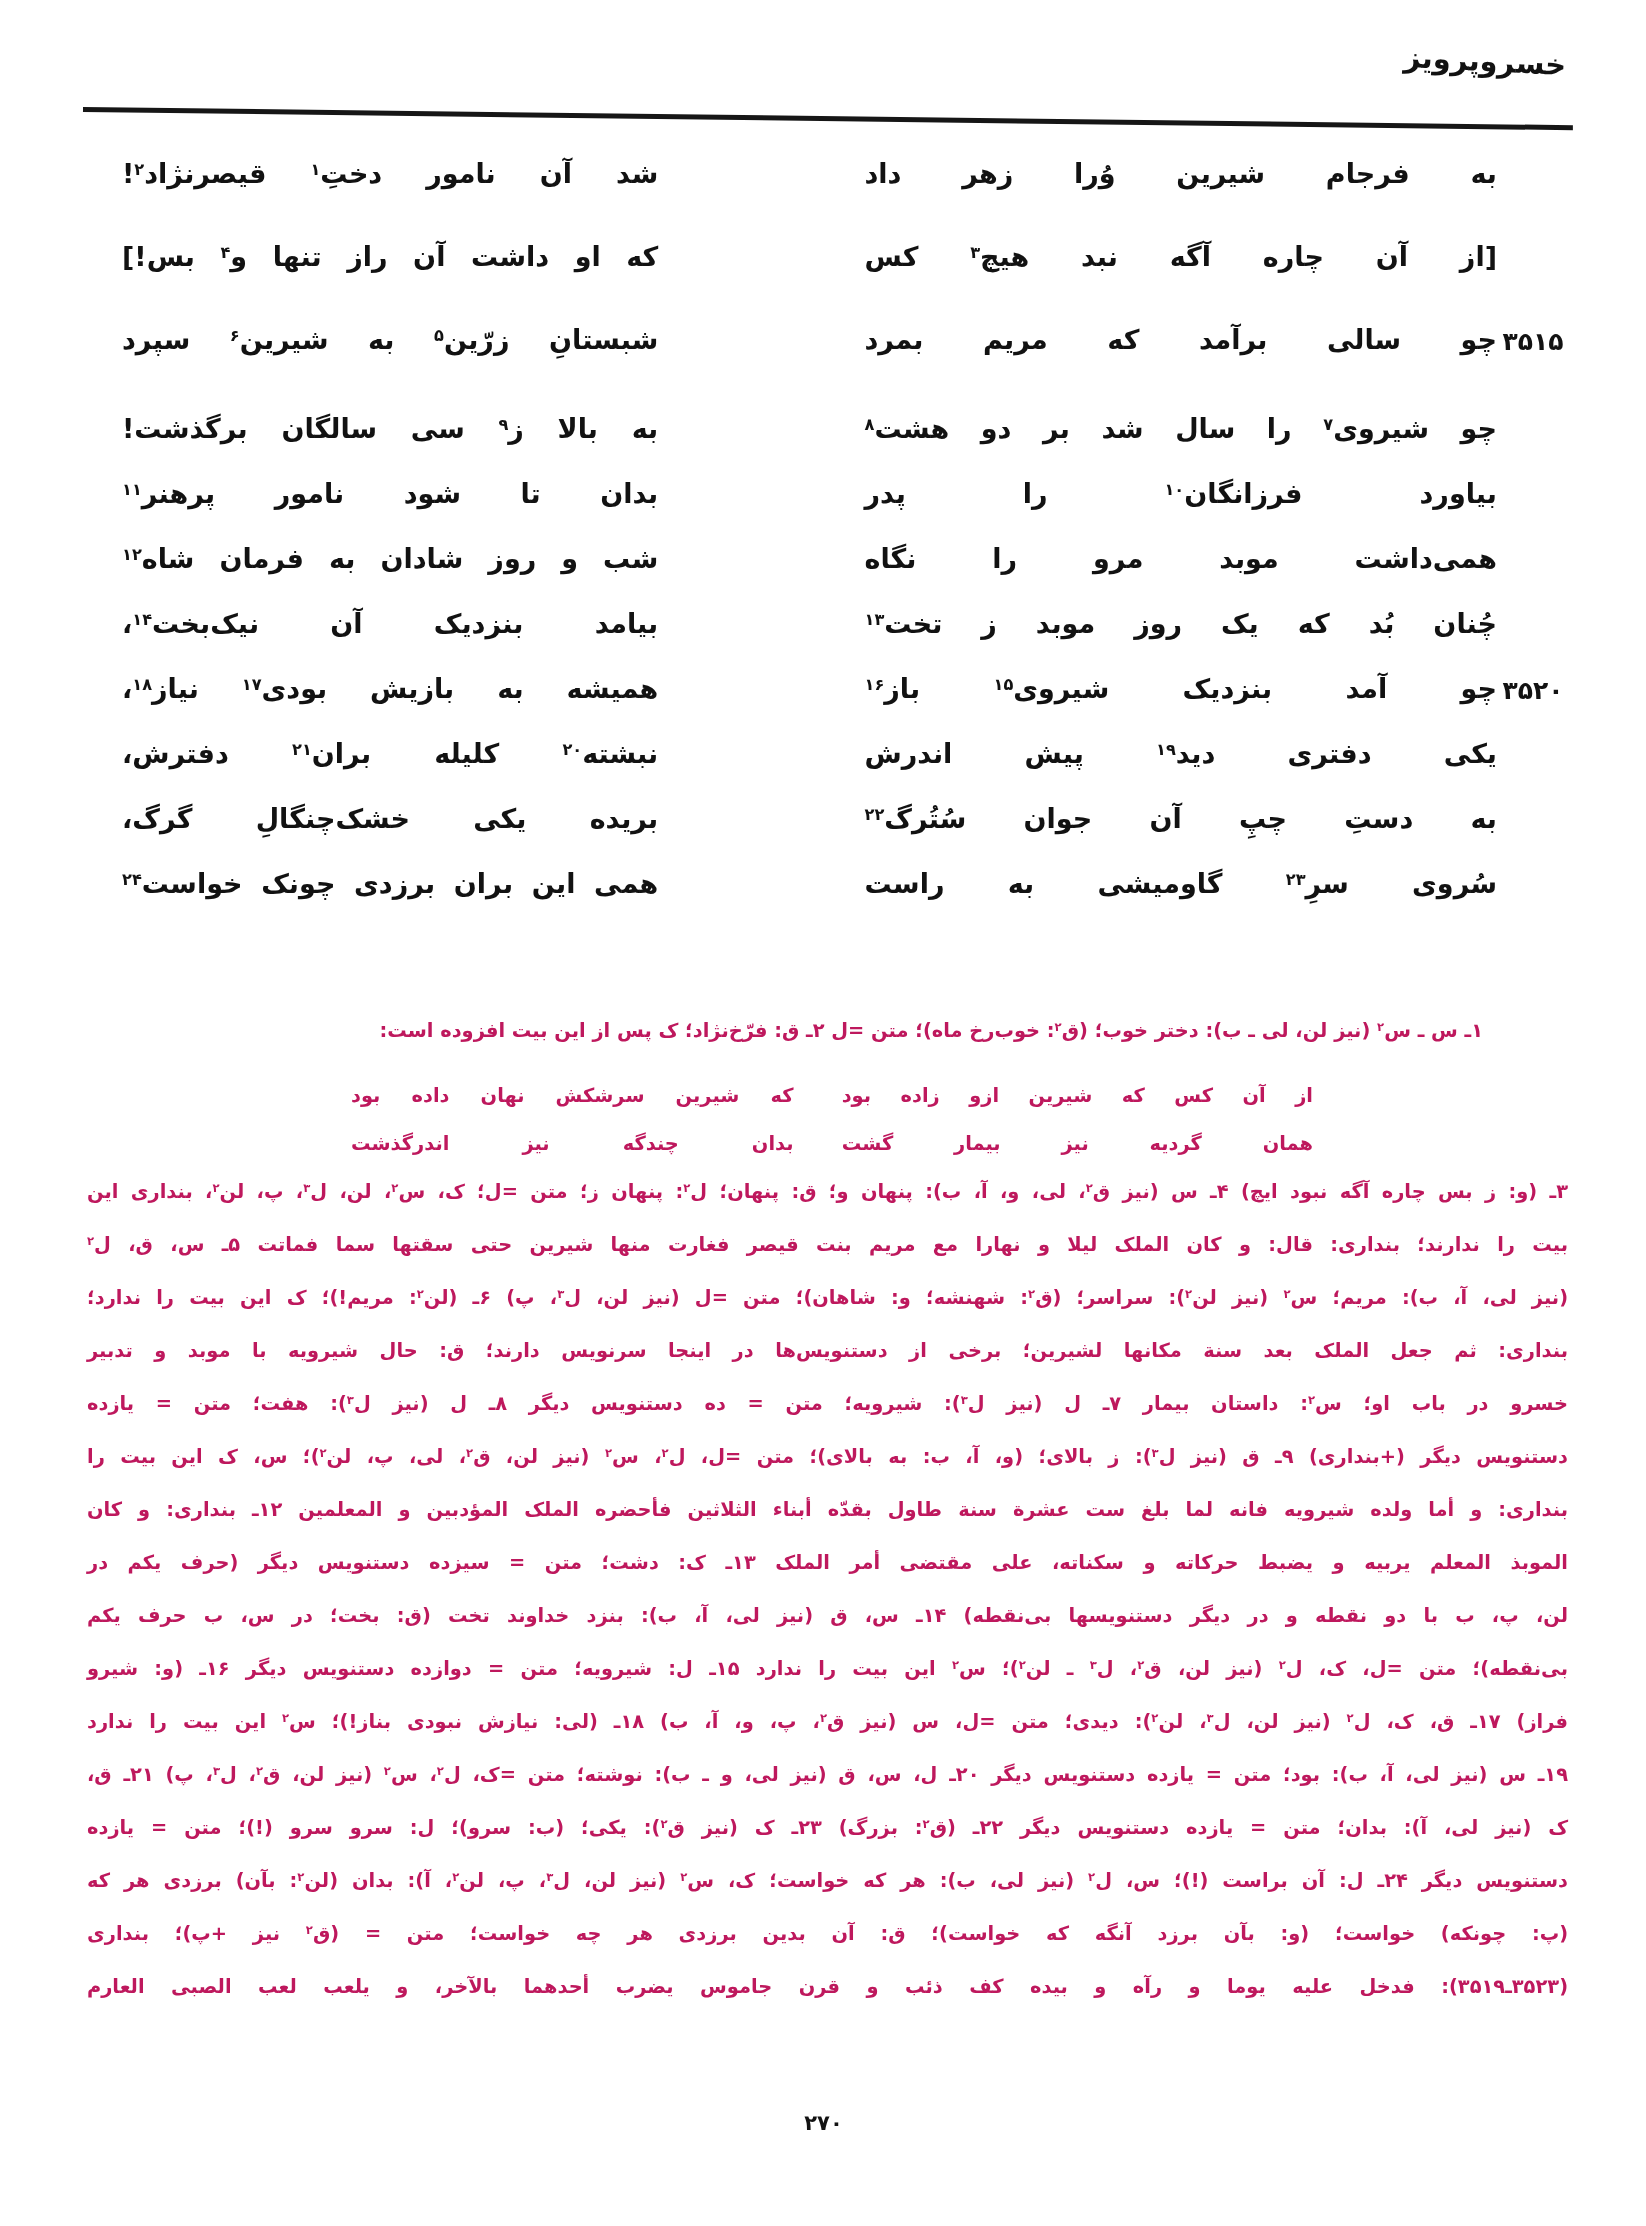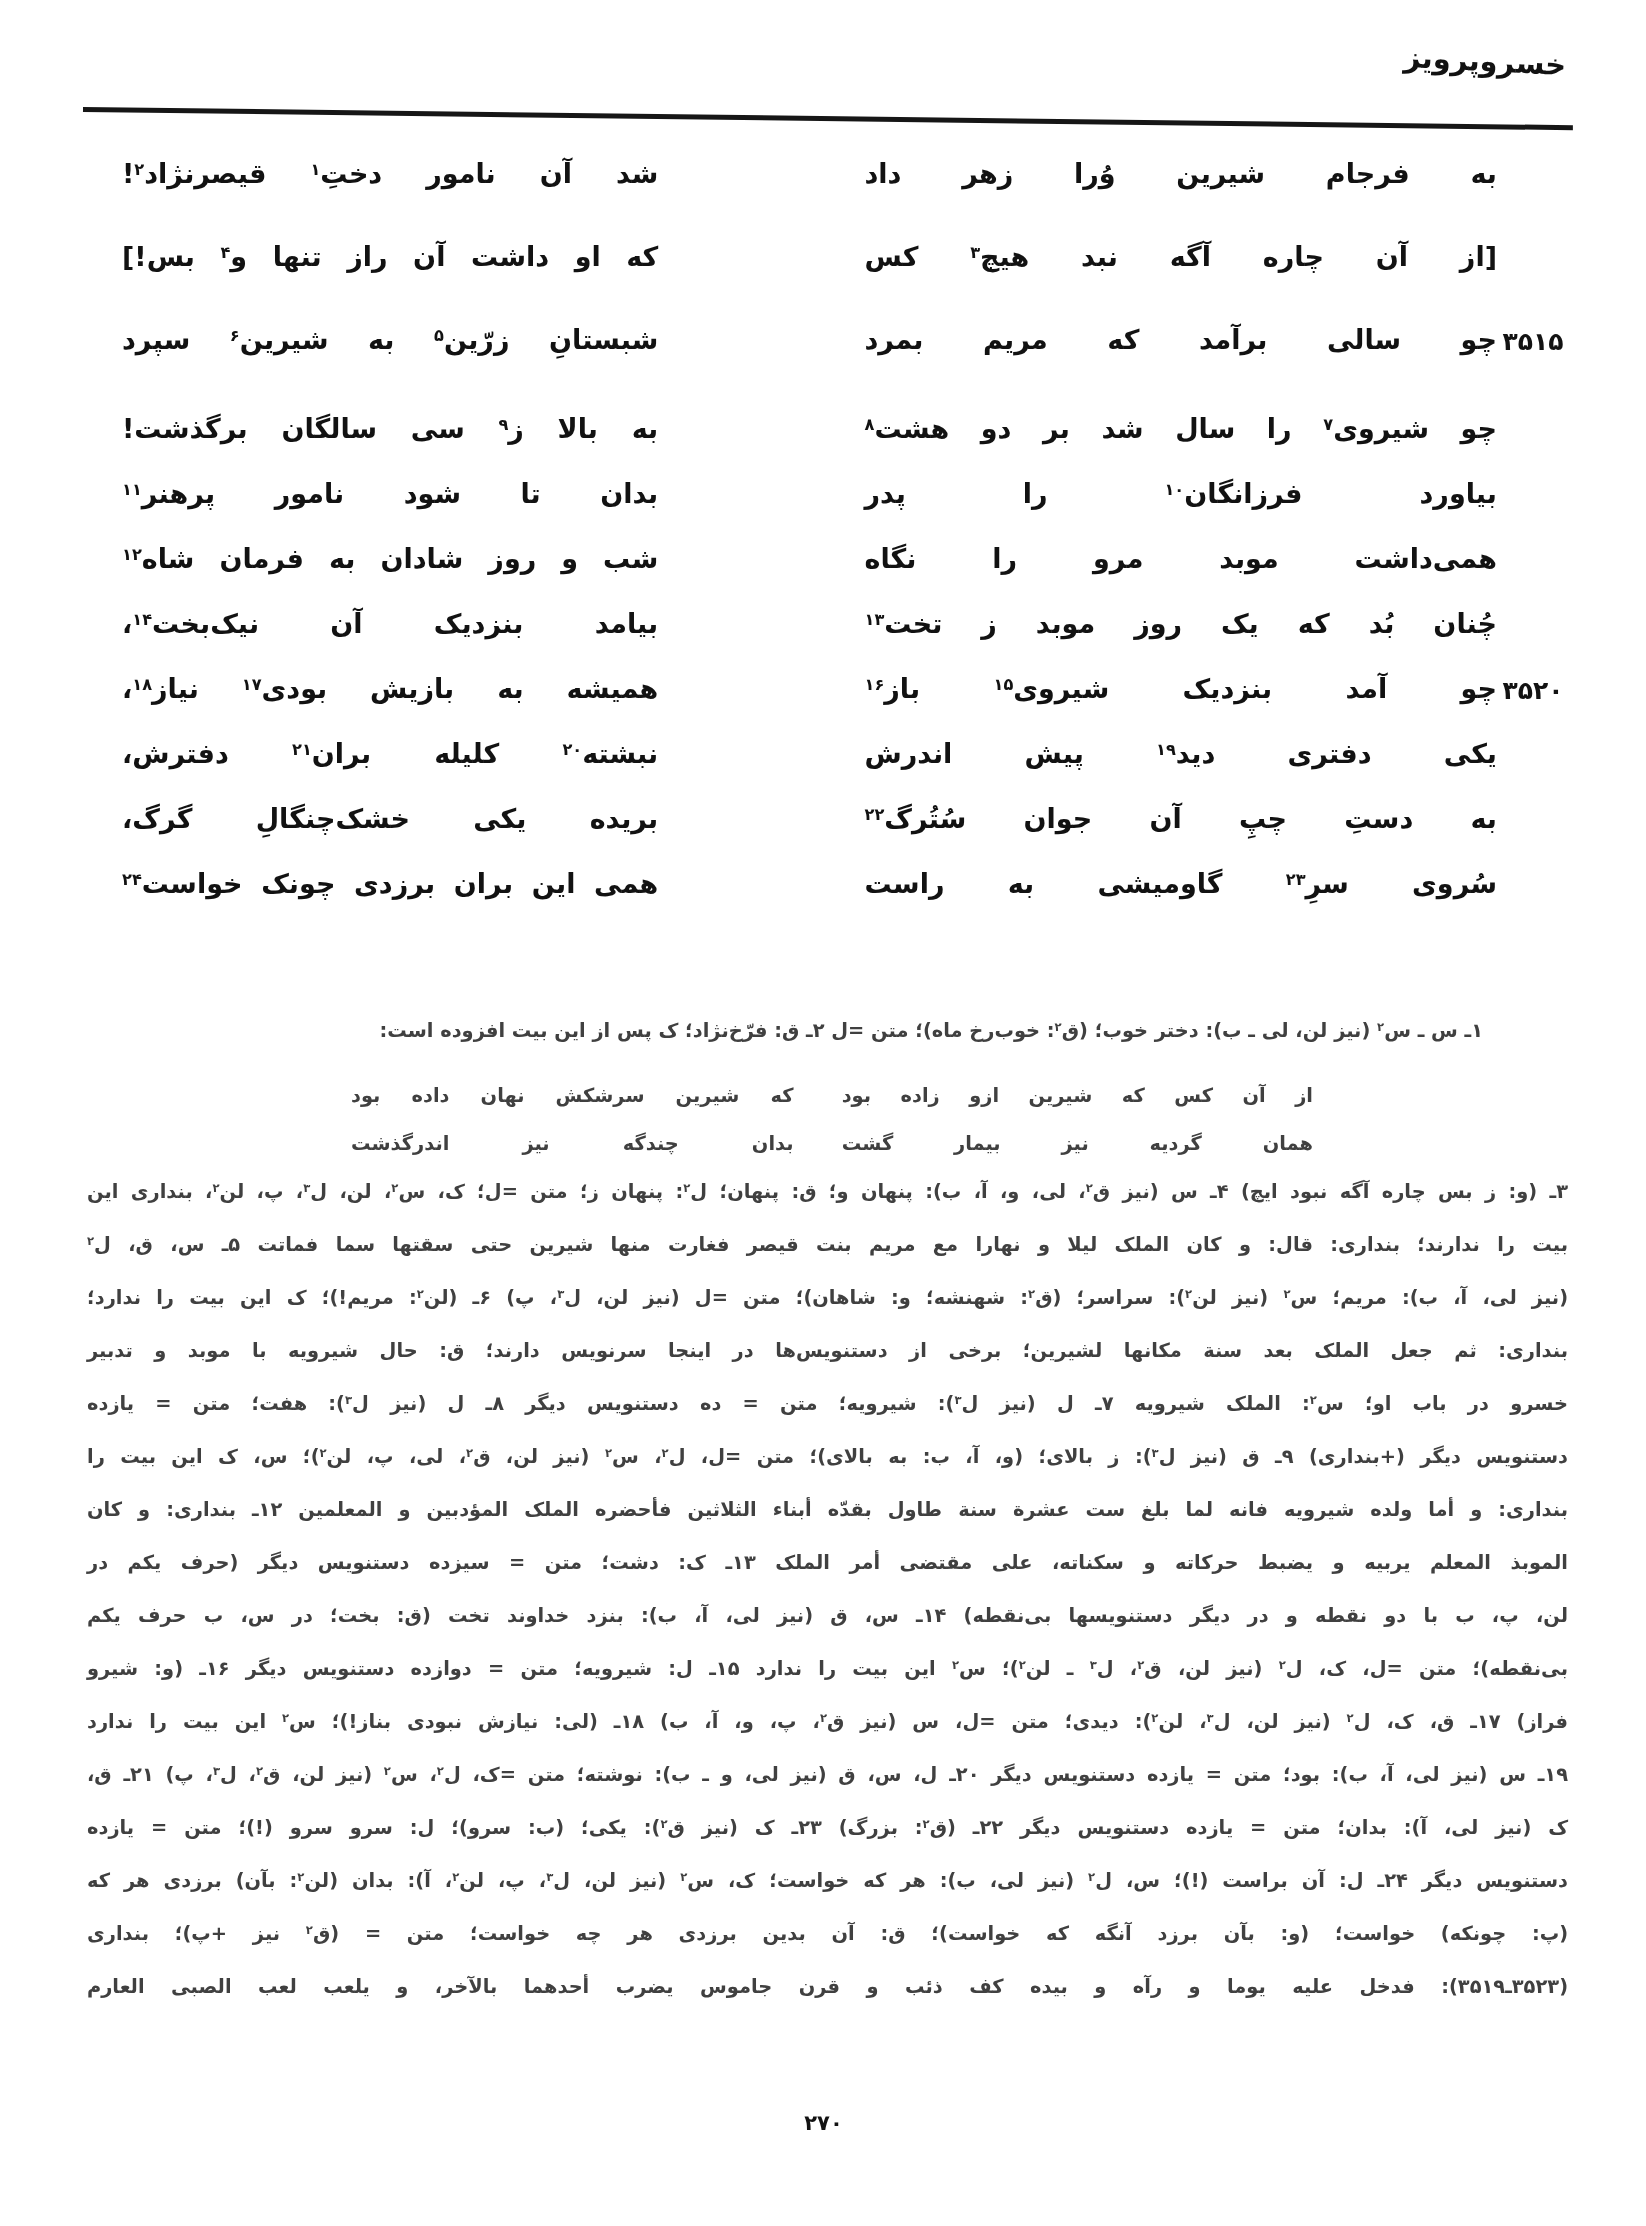"۱ـ س ـ س۲ (نیز" .apparatus { color: #404040 -> #be185d }
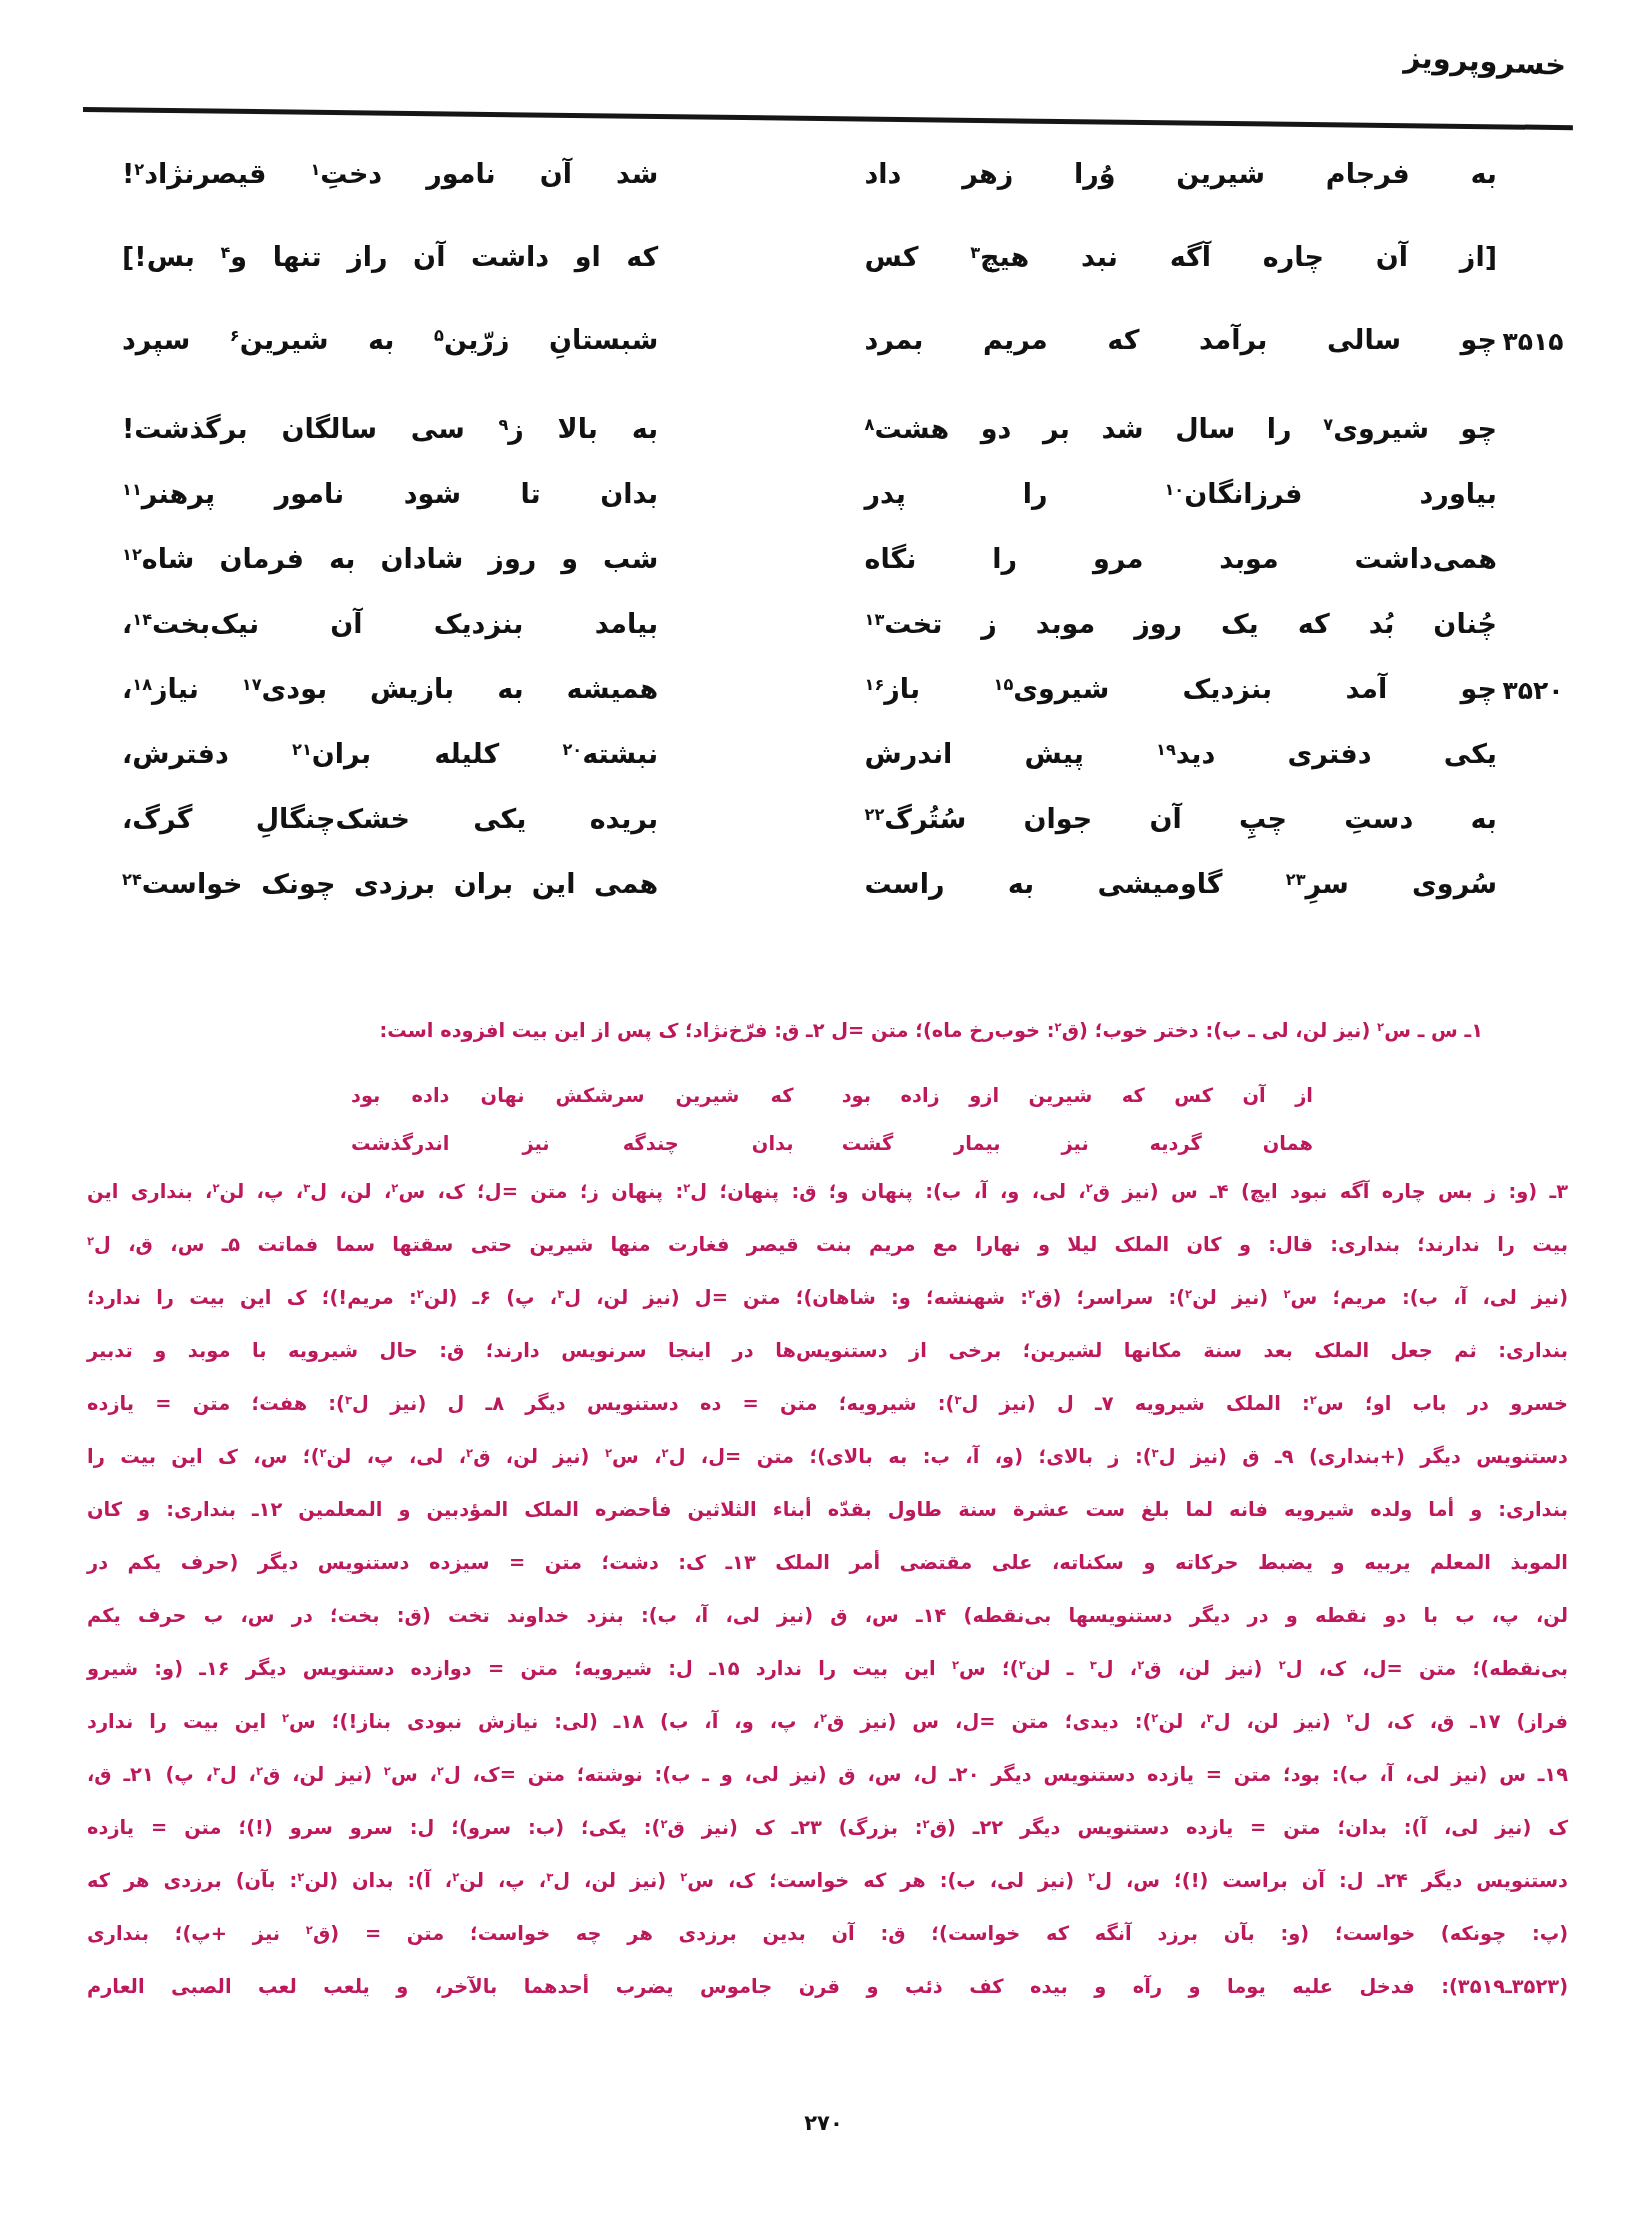": الملک شیرویه ۷ـ ل" span { text: الملک شیرویه -> داستان بیمار }
